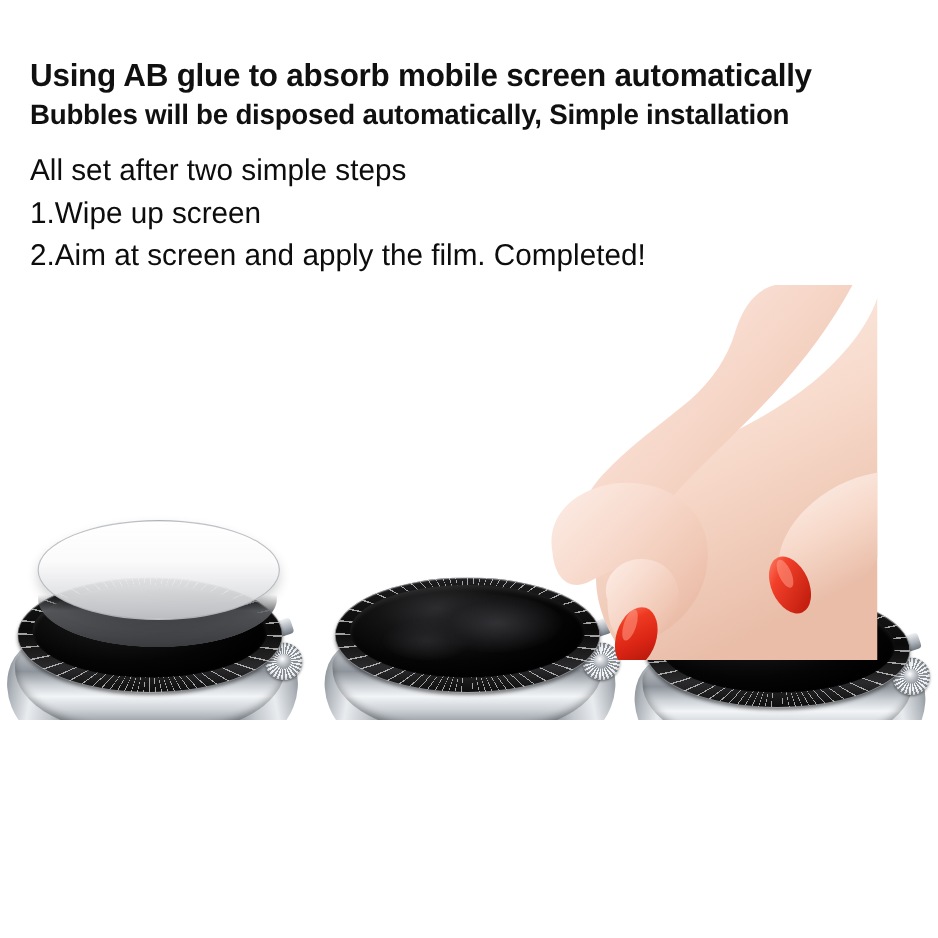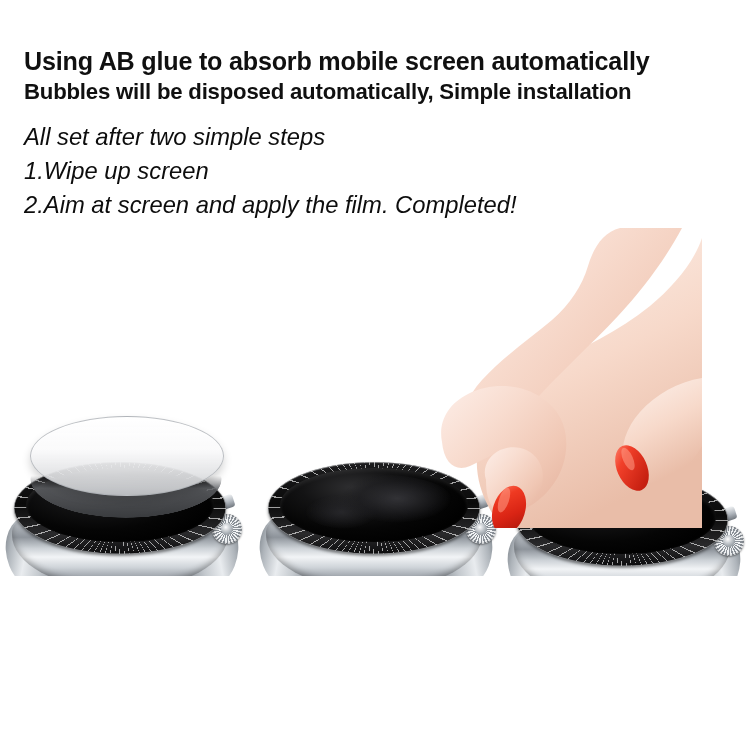"All set after two simple" .steps { font-style: italic -> none }
